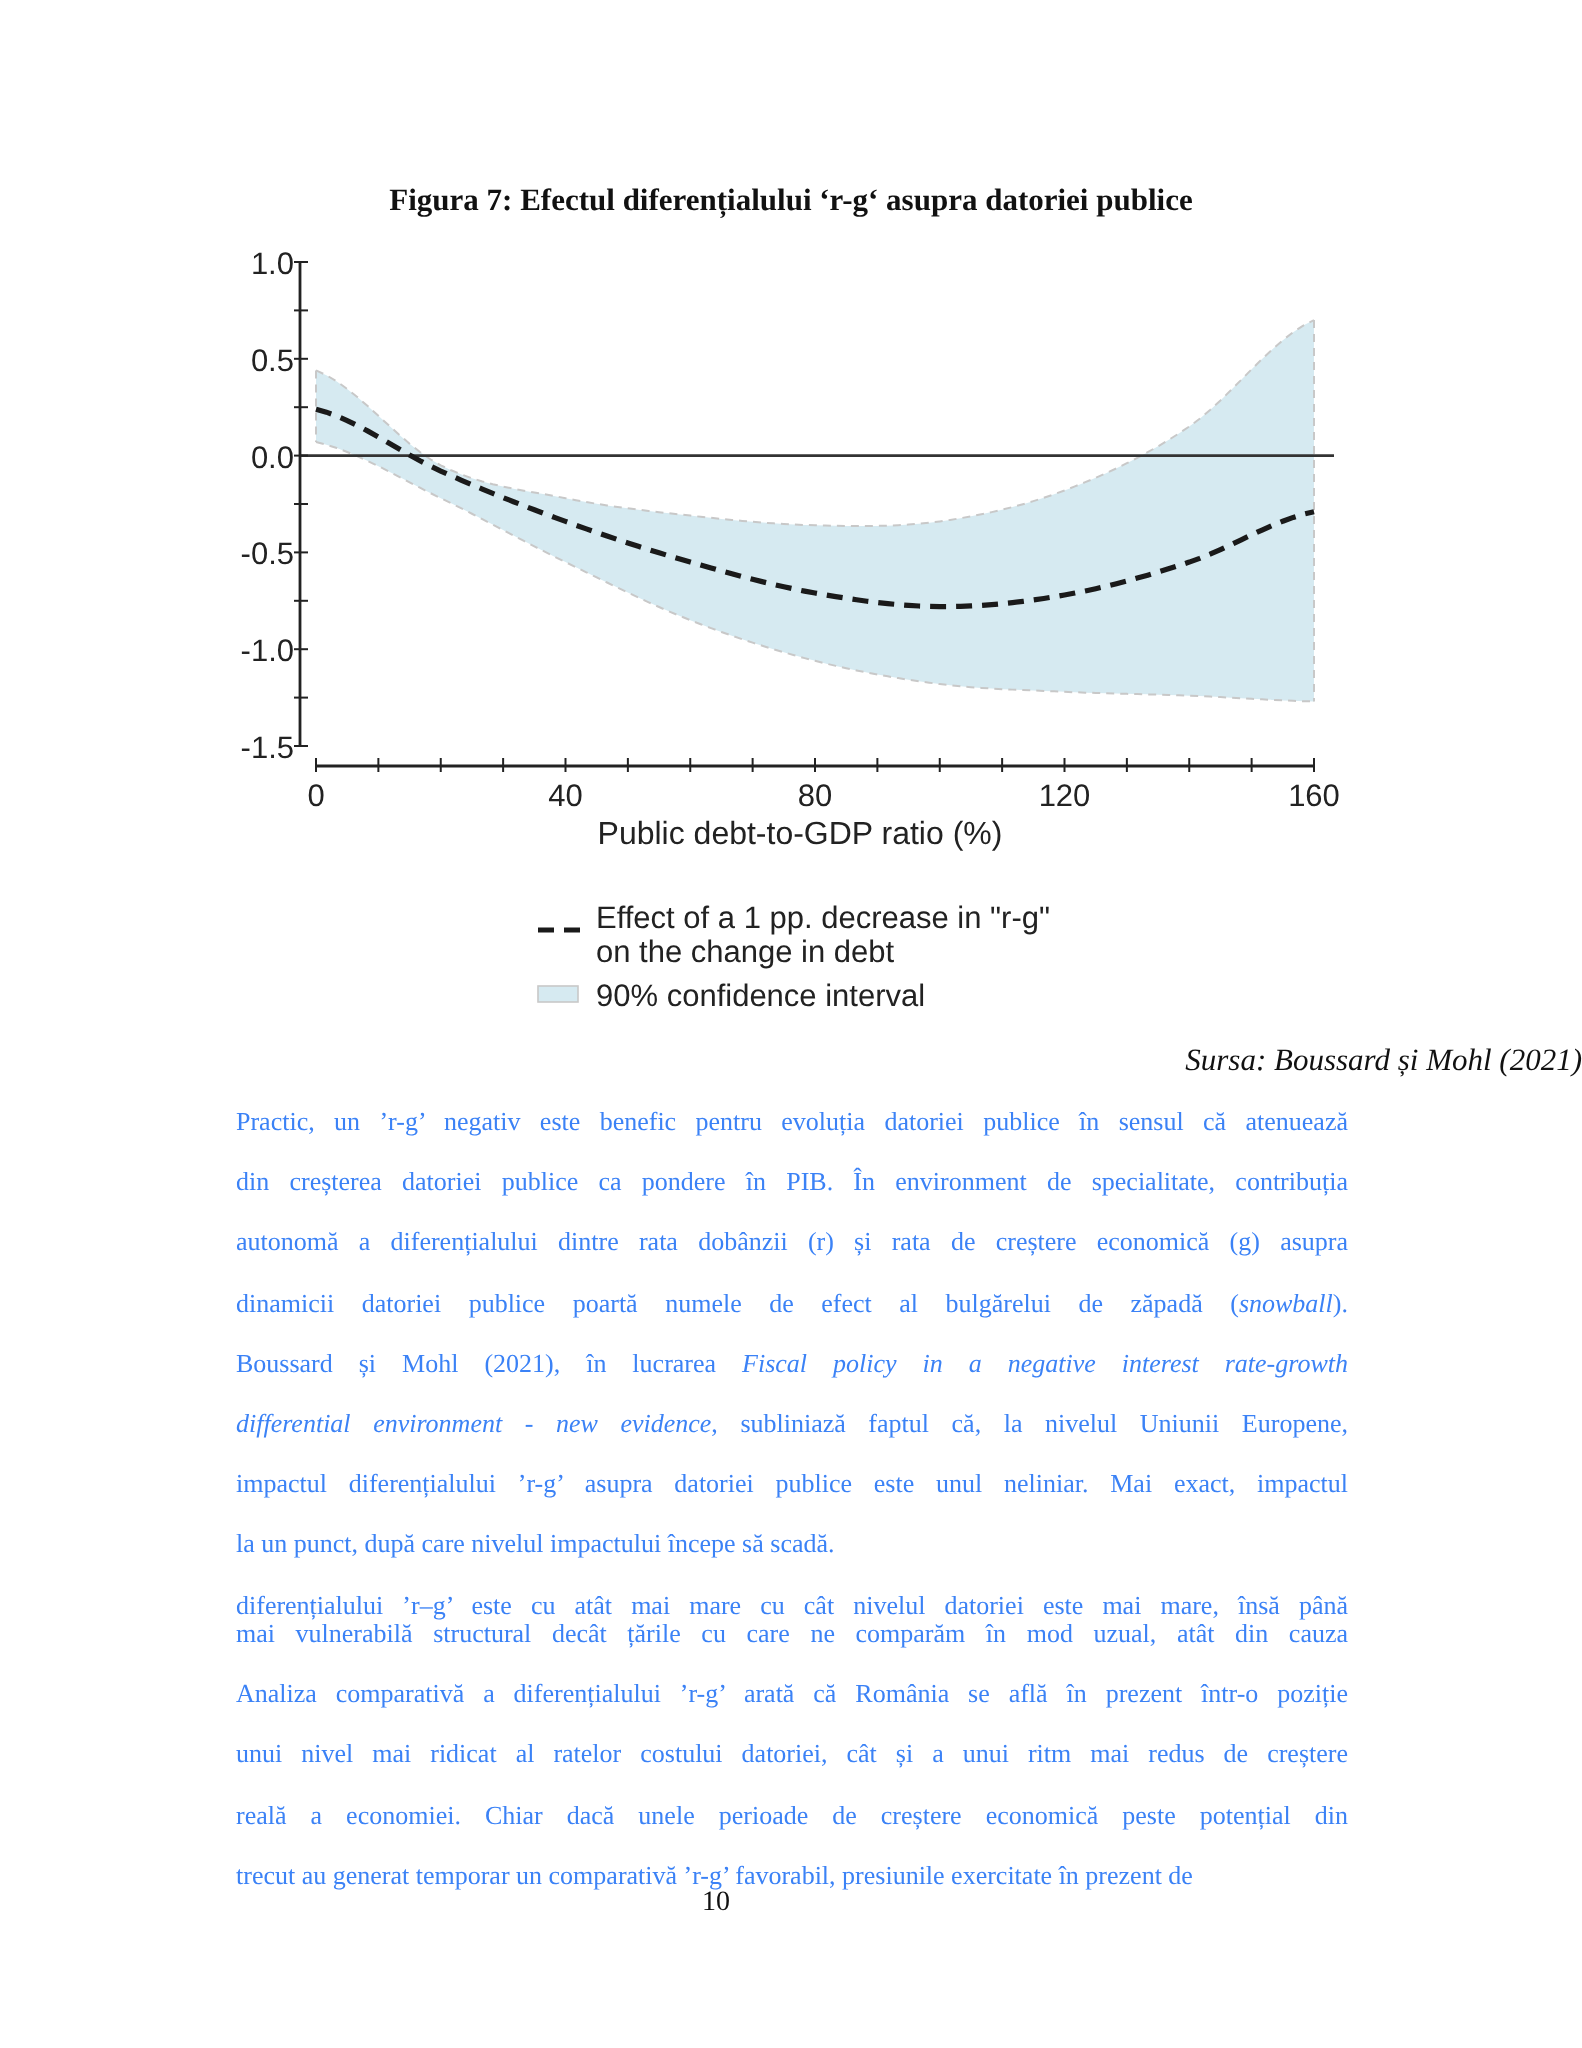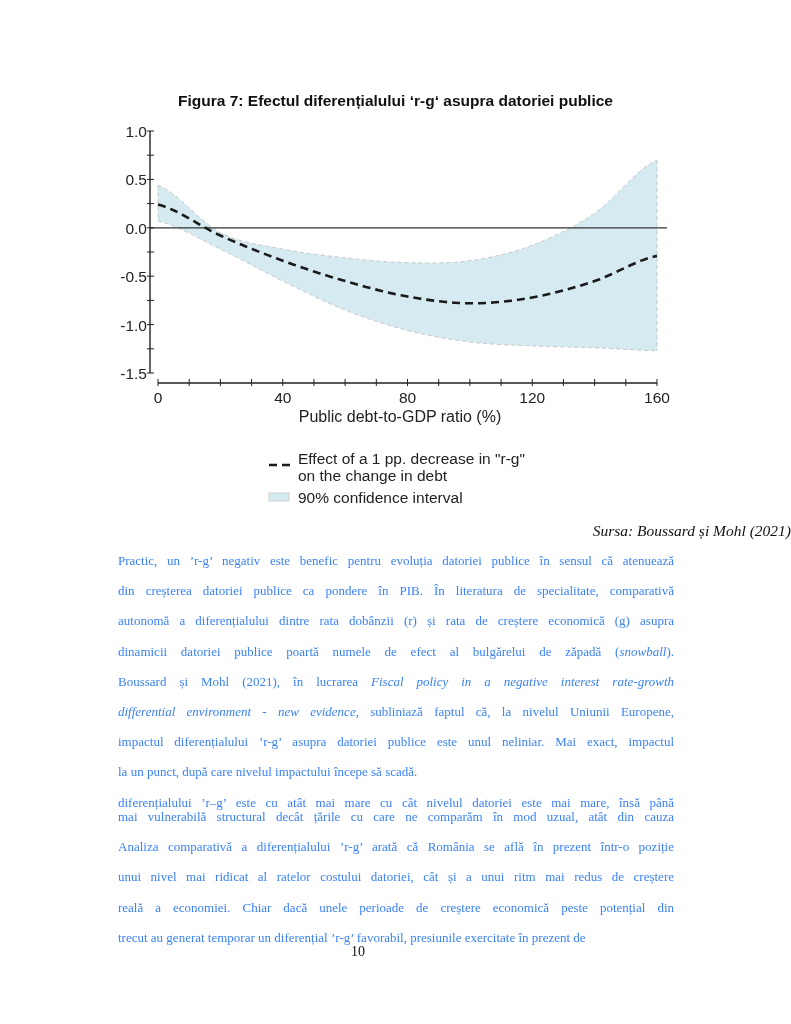"Figura 7: Efectul diferențialului ‘r-g‘" .fig-title { font-family: Liberation Sans, sans-serif -> Liberation Serif, serif }
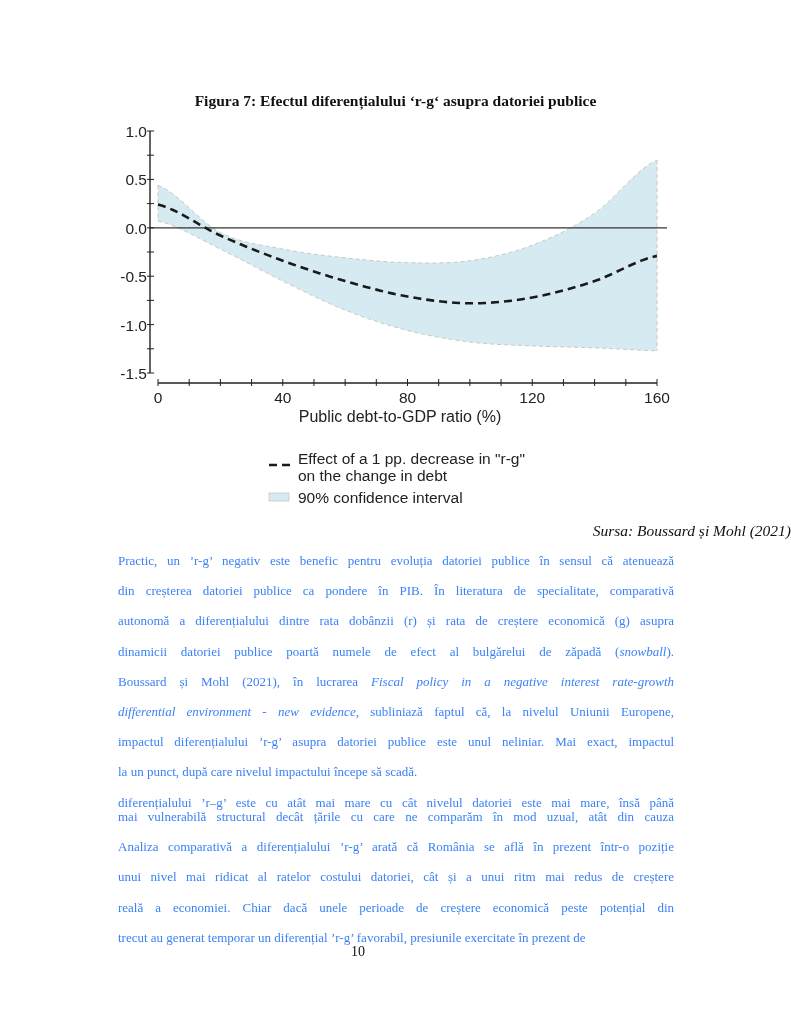"din creșterea datoriei publice ca" span.line { text: literatura de specialitate, comparativă -> environment de specialitate, contribuția }
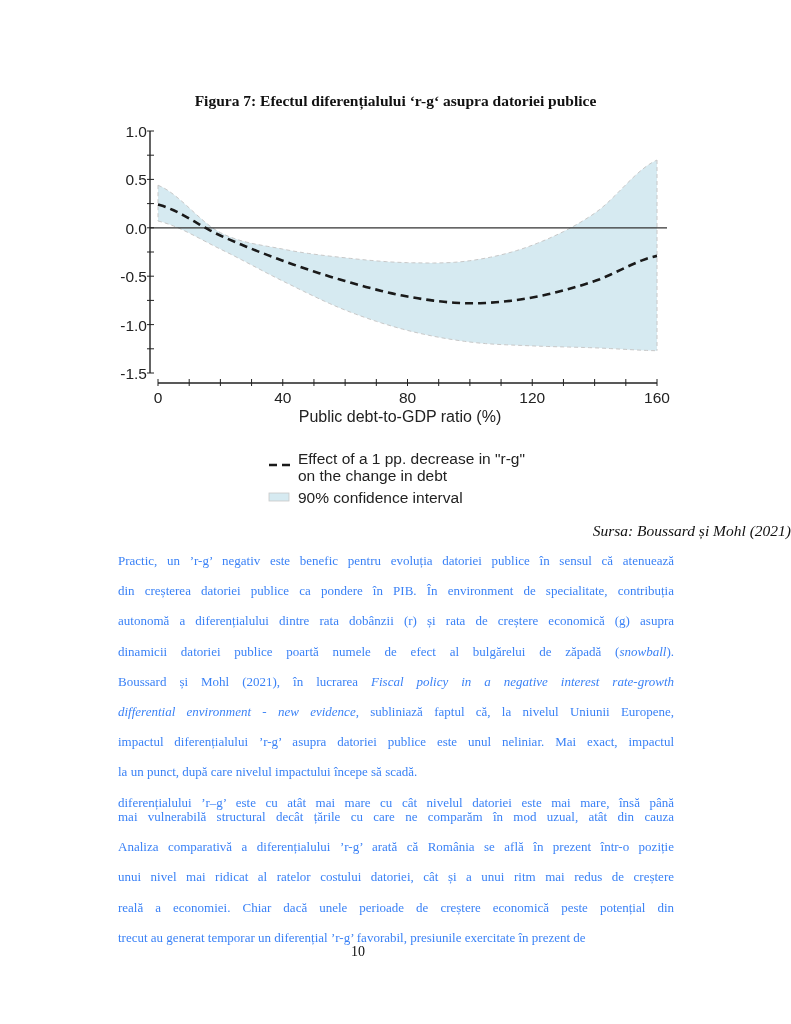"trecut au generat temporar un" span.line { text: diferențial -> comparativă }
